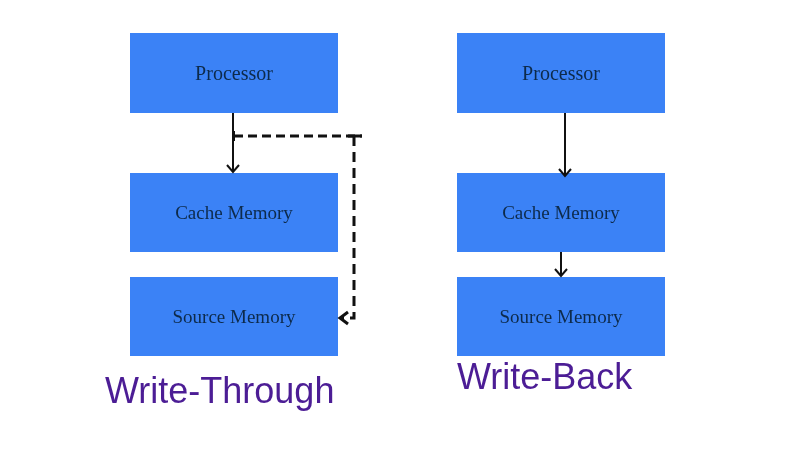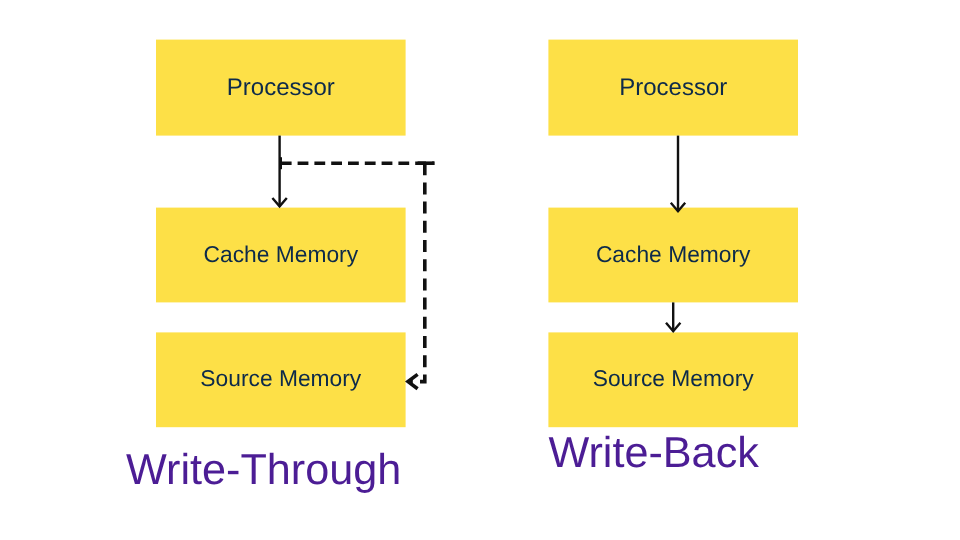"Processor" .box { background: #fde047 -> #3b82f6; font-family: Liberation Sans, sans-serif -> Liberation Serif, serif }
